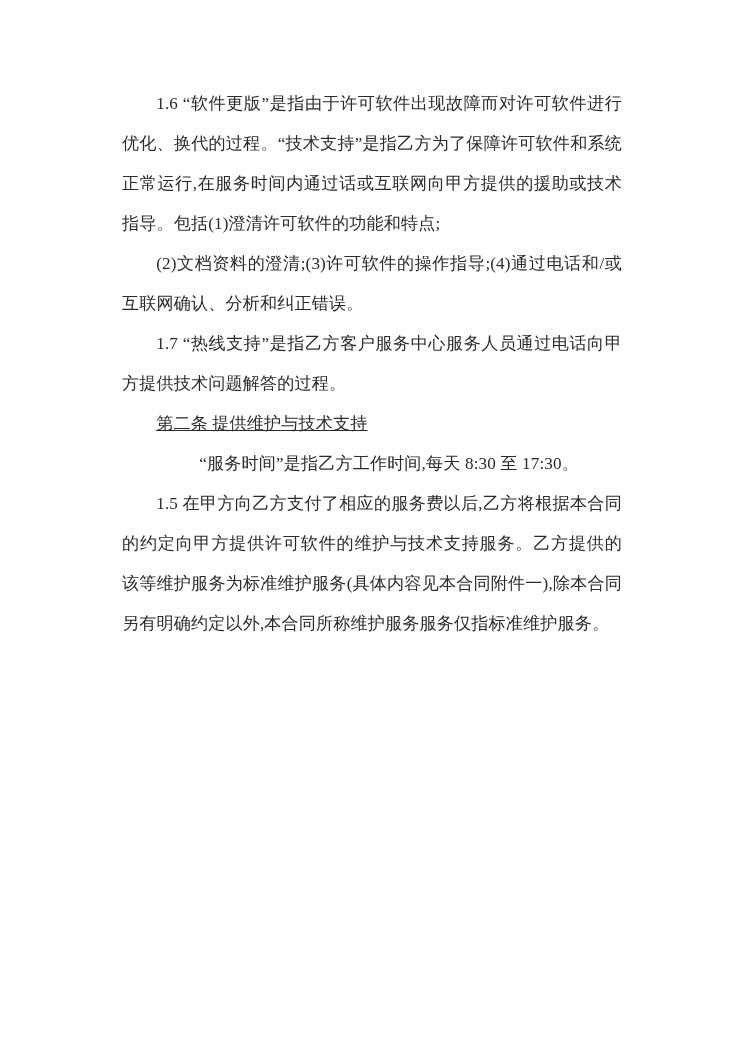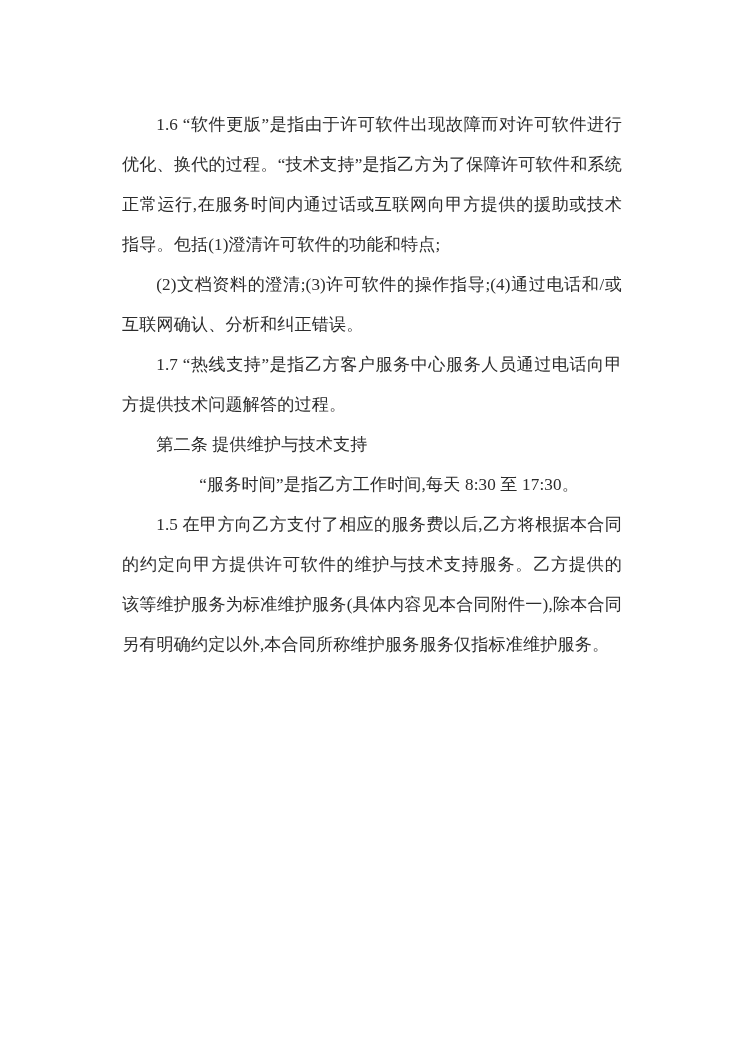"1.6" #page { margin-top: 21px -> none }
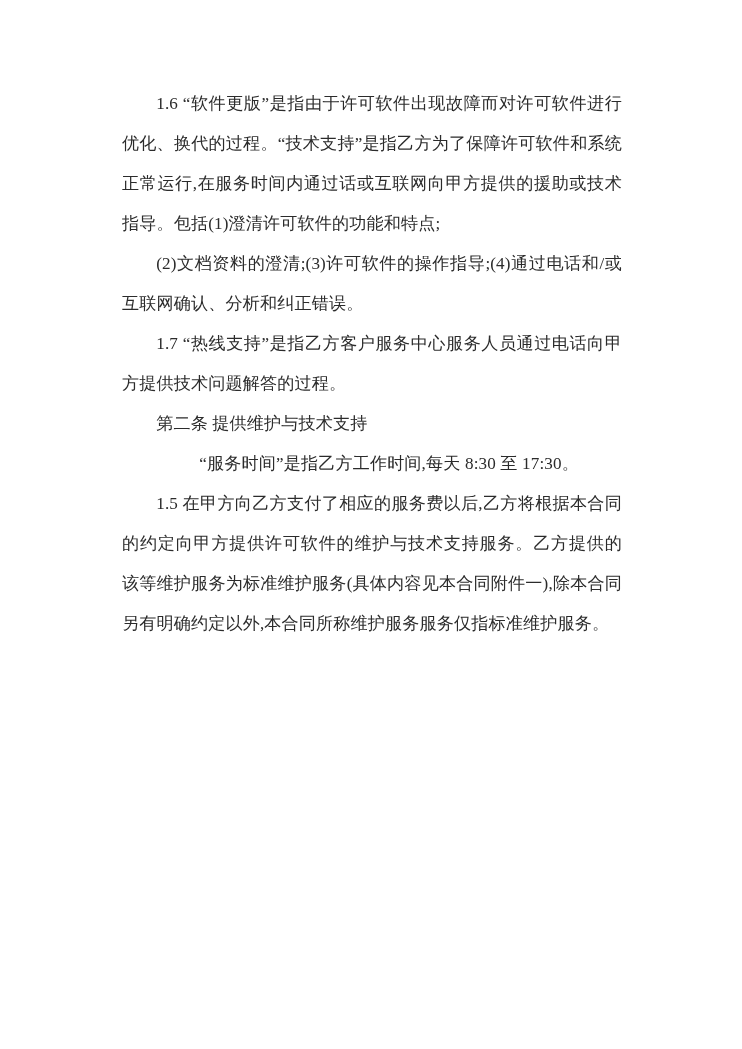"第二条 提供维护与技术支持" .para.heading { text-decoration: none -> underline }
